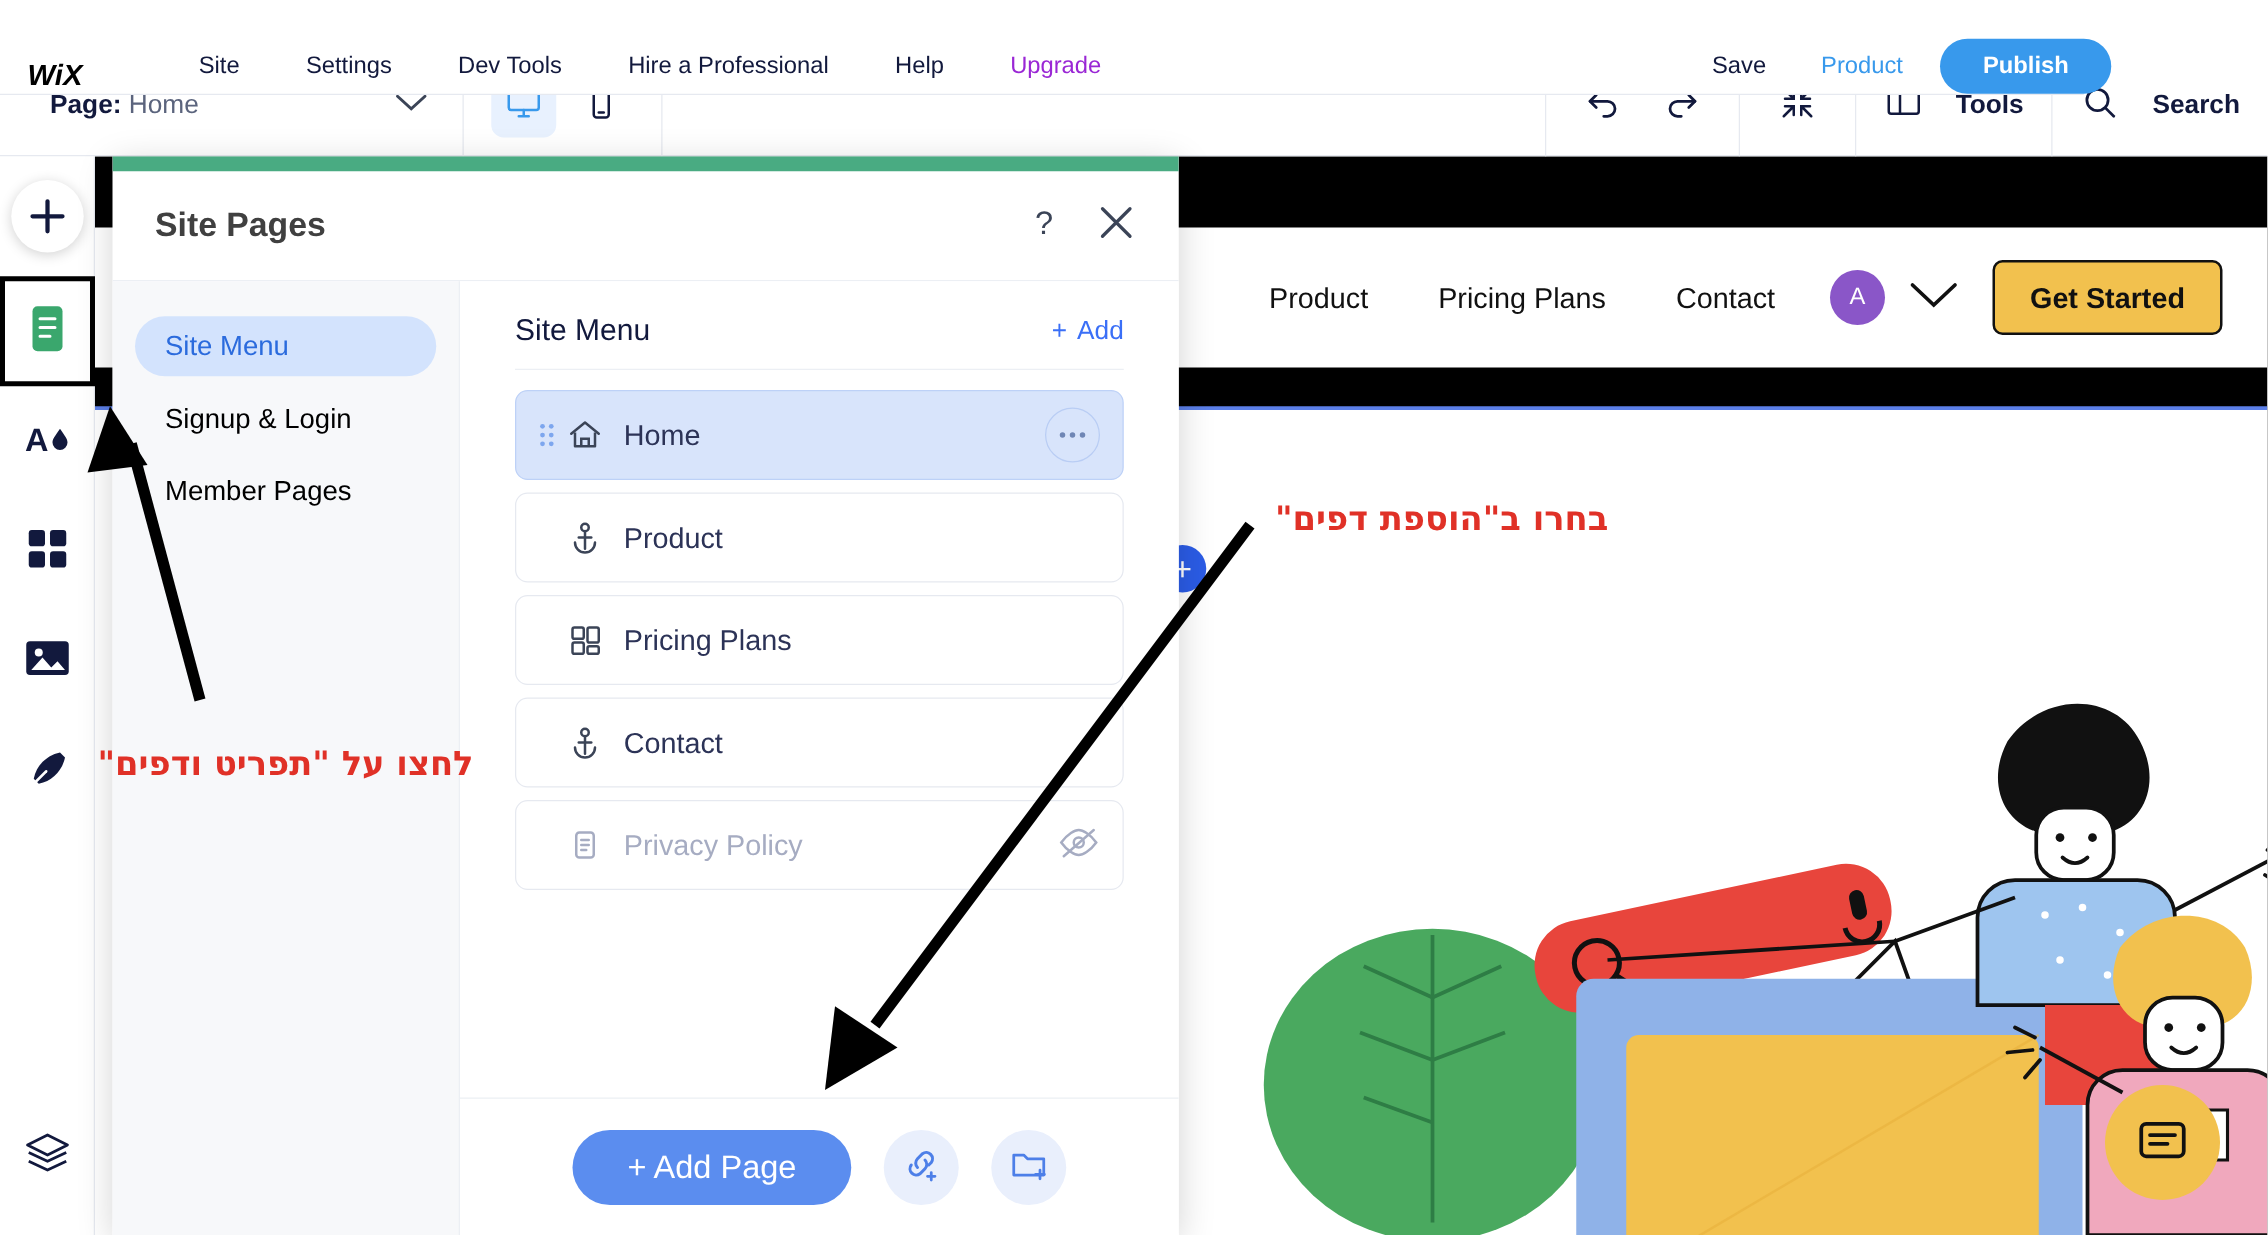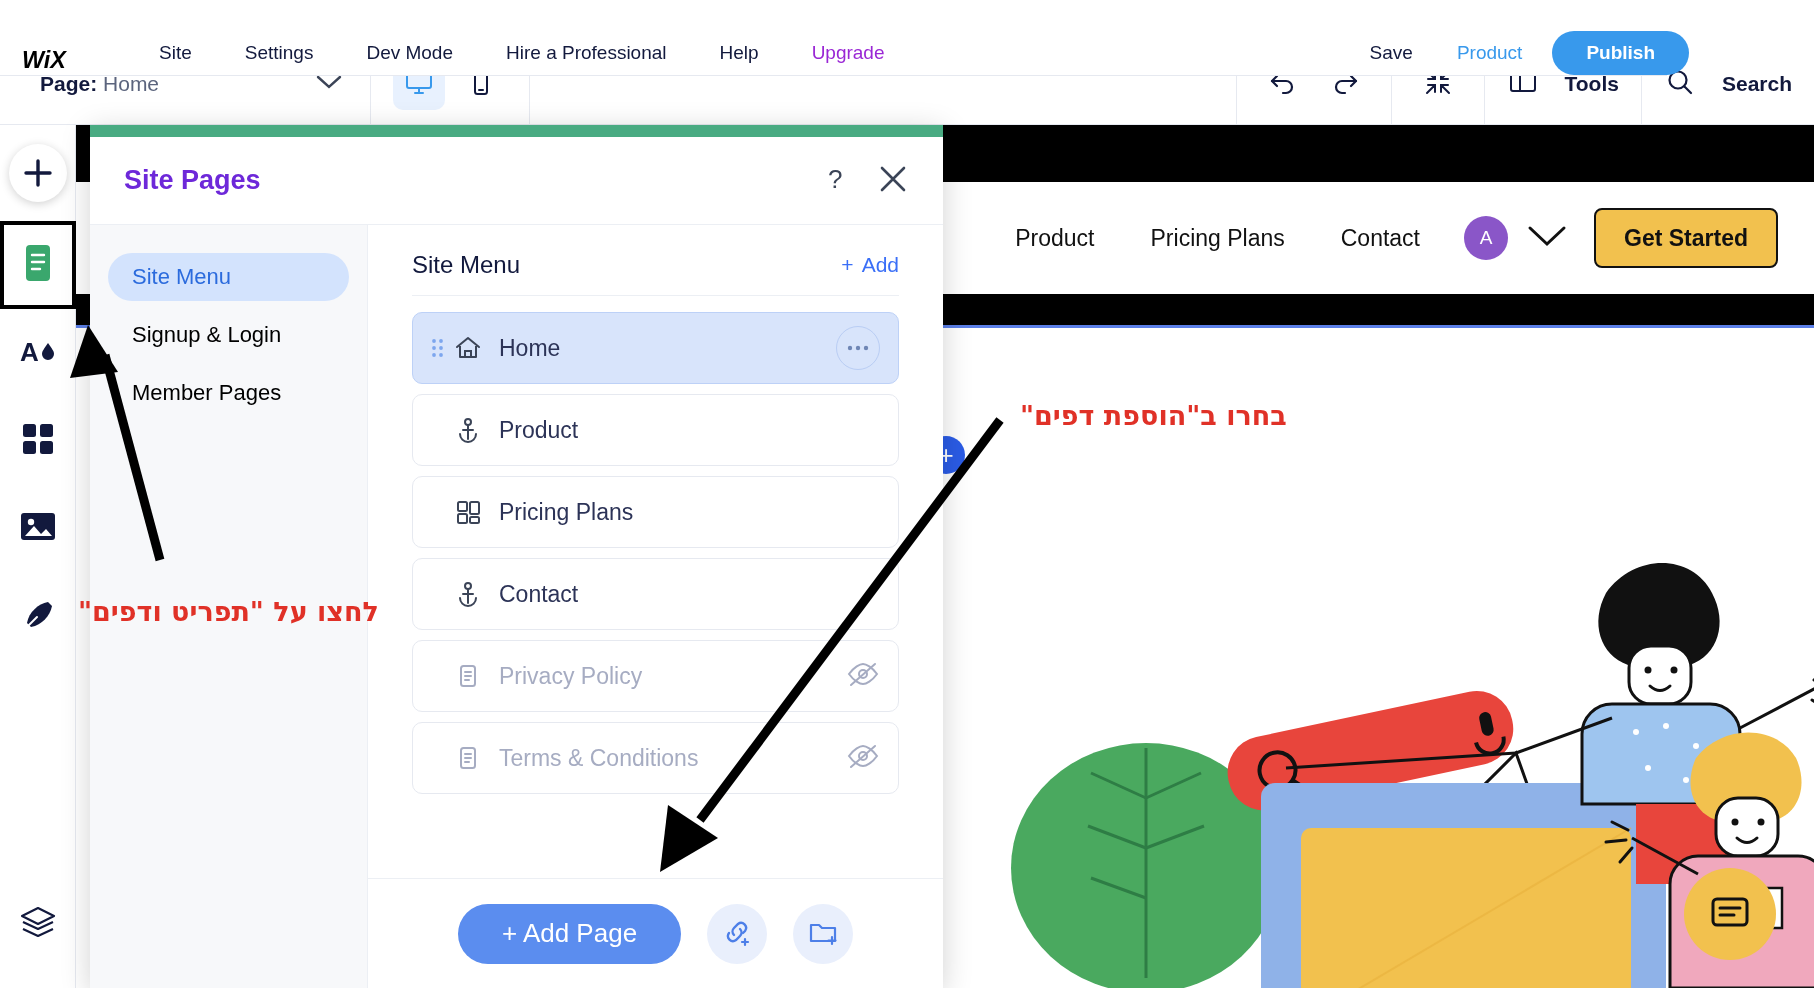"Dev Mode" a { text: Mode -> Tools }
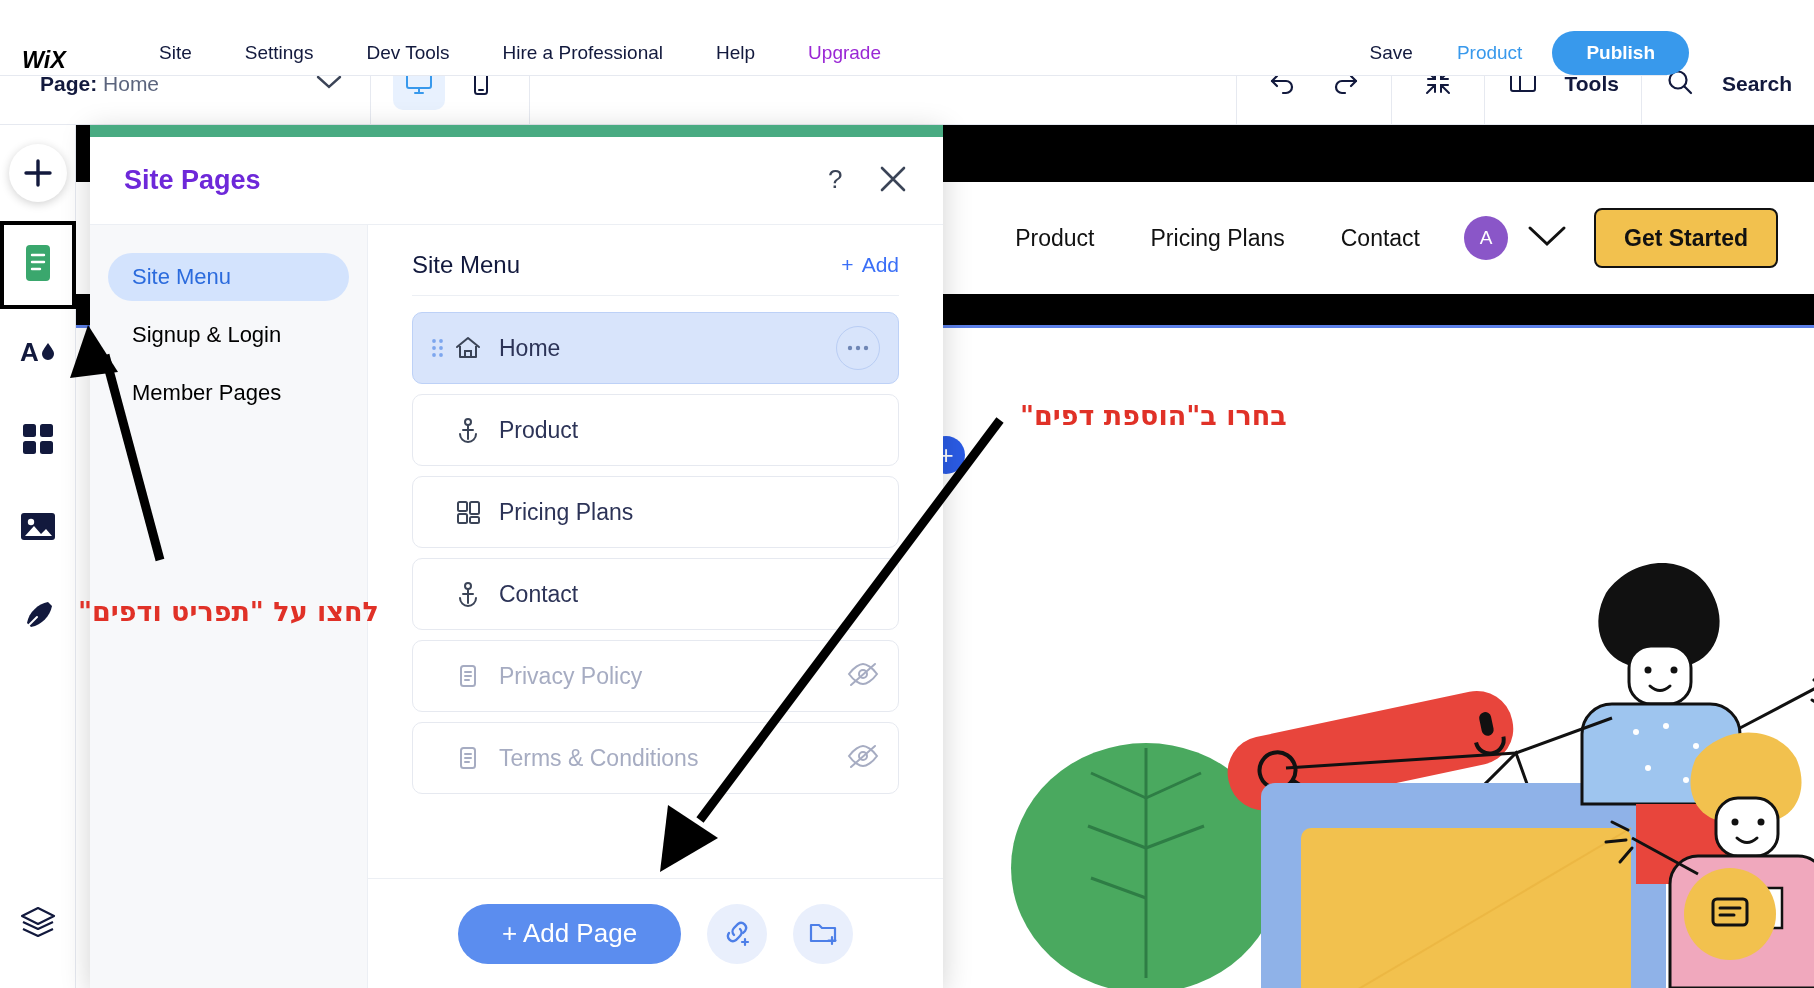"Site Pages" .panel-title { color: #6d28d9 -> #404040 }
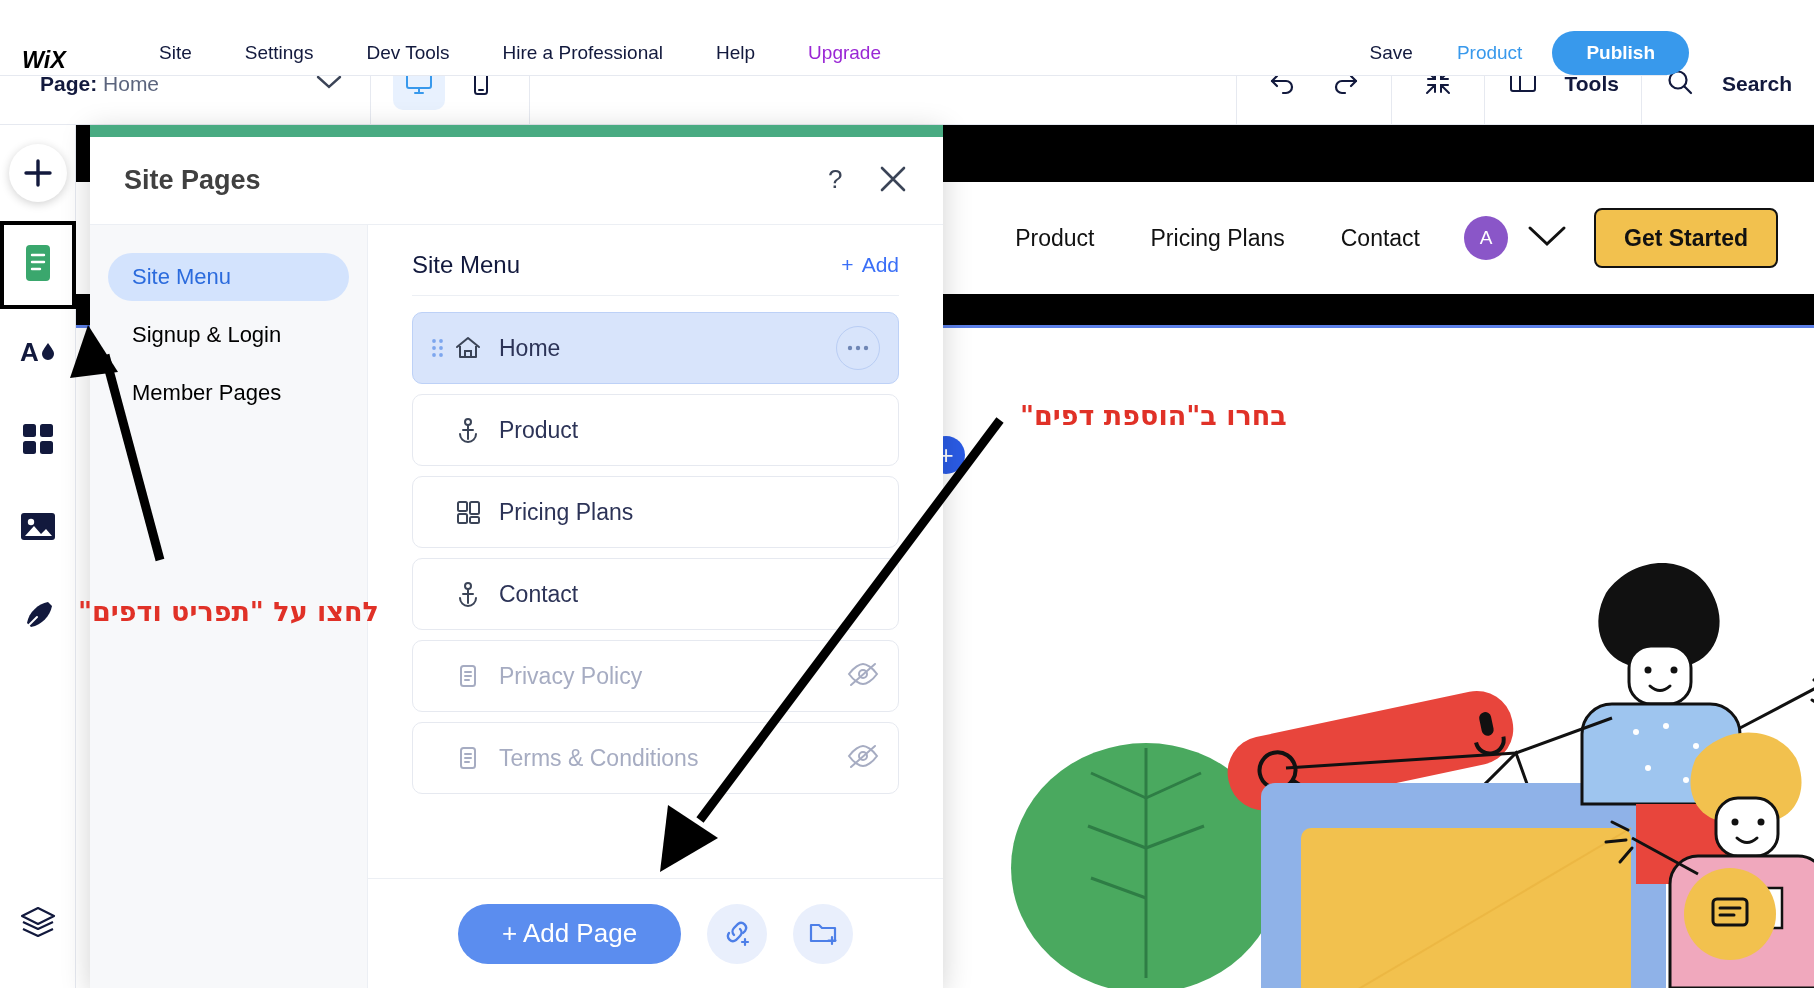"Terms & Conditions" div.page-row { html: <div> <span></span> <span> <svg> <rect></rect> <path></path> </svg> </span> <span>Terms &amp; Conditions</span> <span> <span> <svg> <path></path> <circle></circle> <path></path> </svg> </span> </span> </div> -> none }
